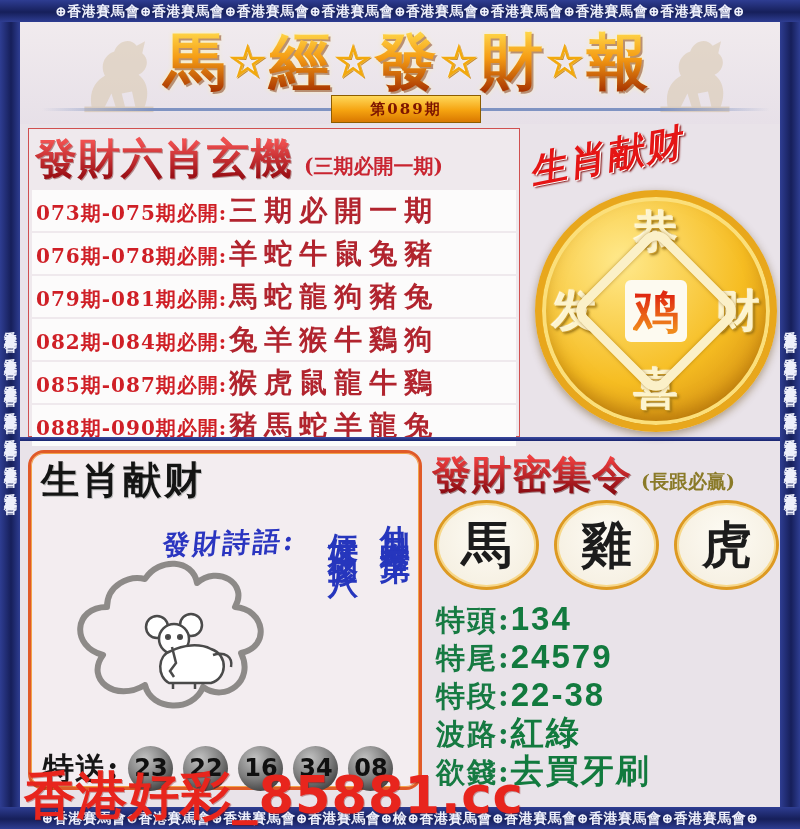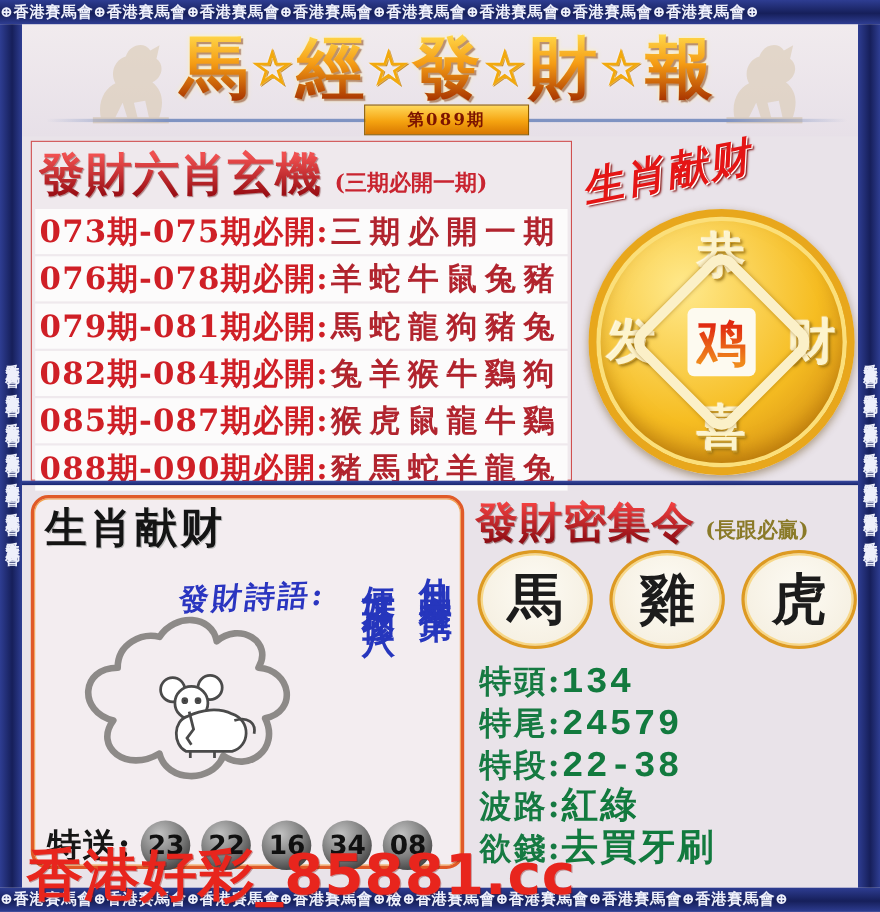"⊕香港賽馬會⊕香港賽馬會⊕香港賽馬會⊕香港賽馬會⊕香港賽馬會⊕香港賽馬會⊕香港賽" .bstrip.h { text-align: left -> center }
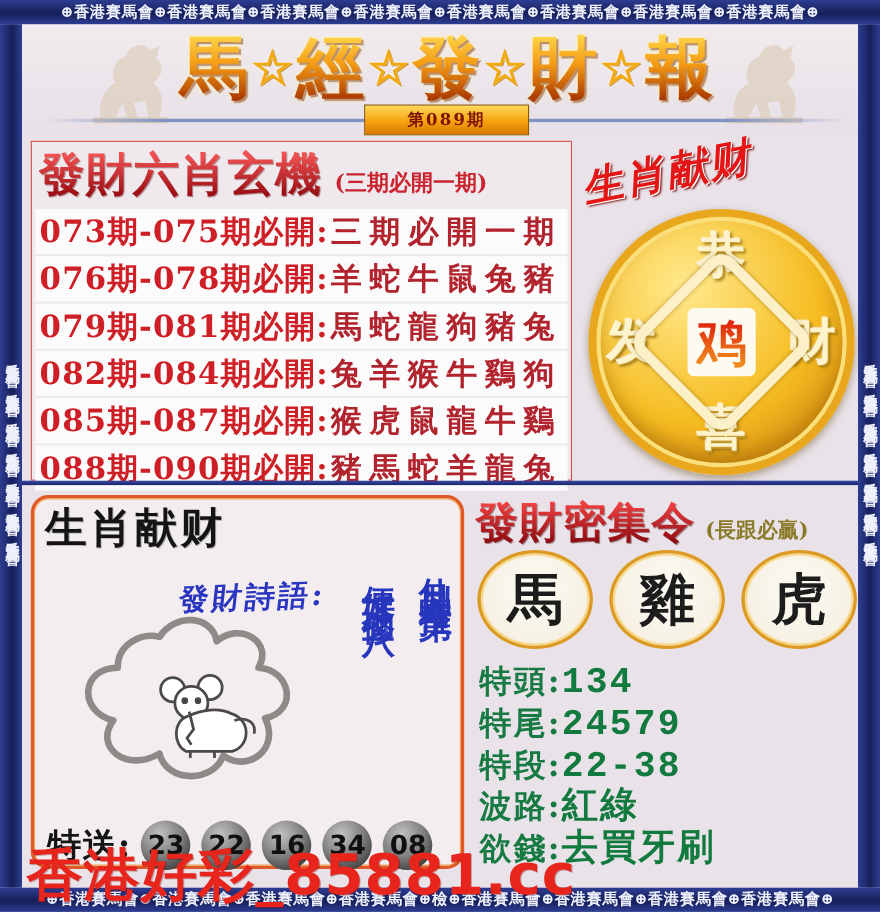"073期-075期必開:" .six-range { font-size: 28px -> 20px }
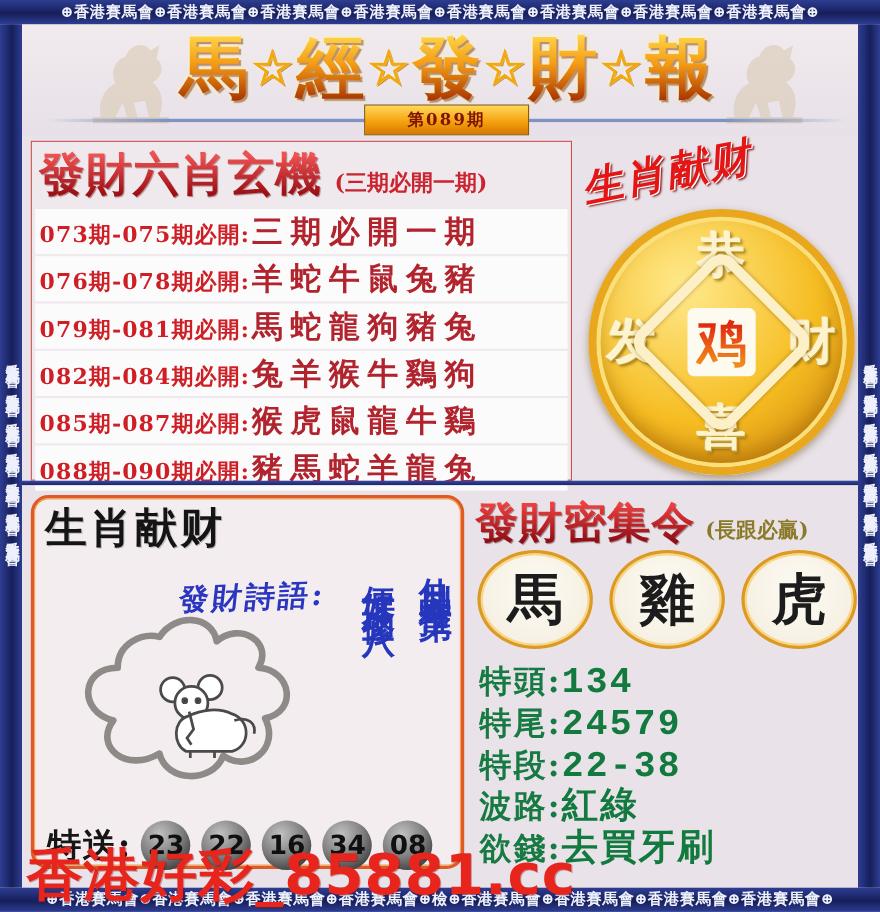"134" .stat-value { font-family: Liberation Mono, monospace -> Liberation Sans, sans-serif }
